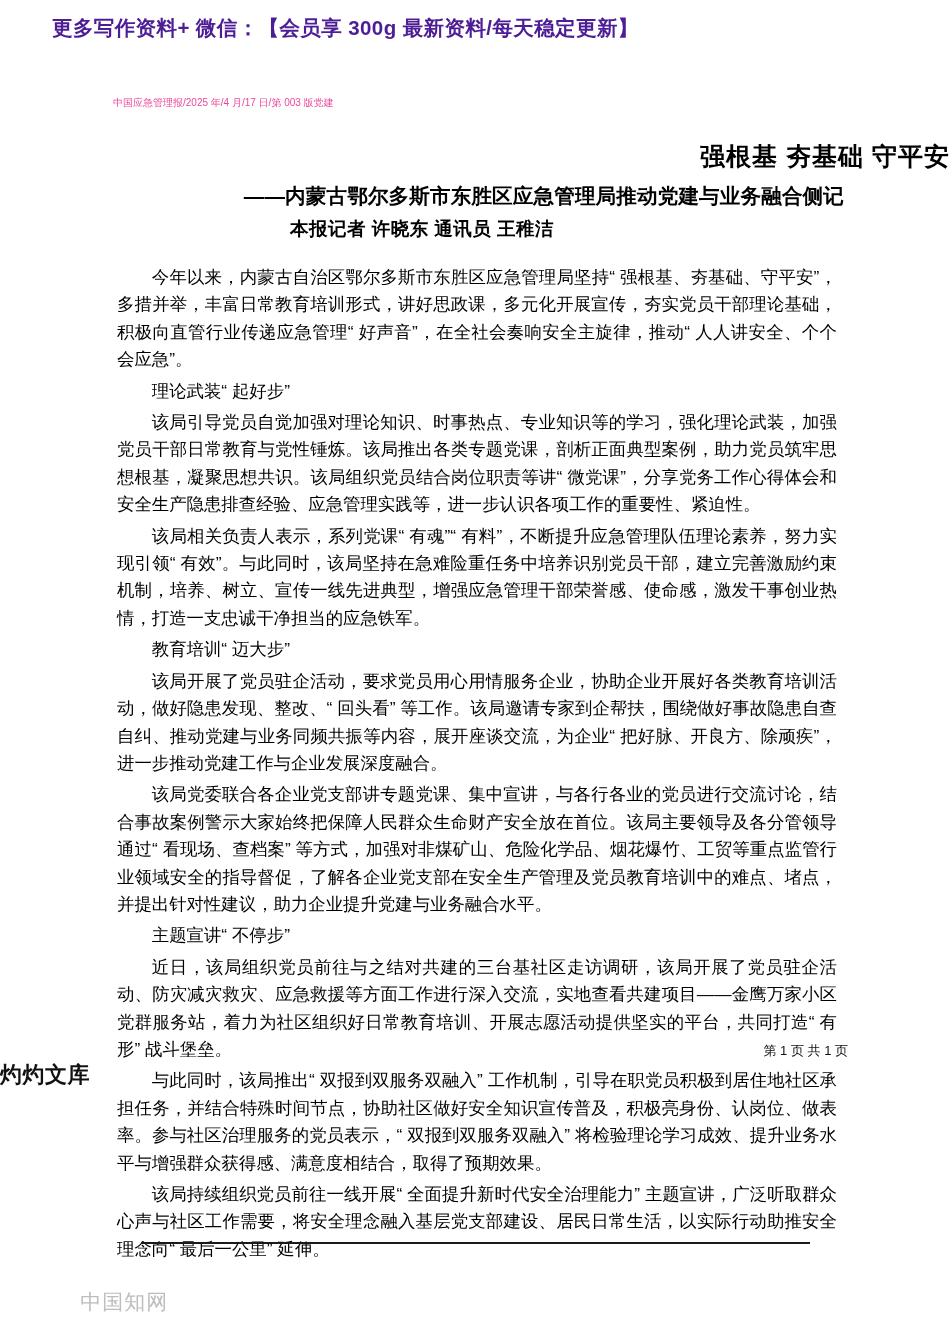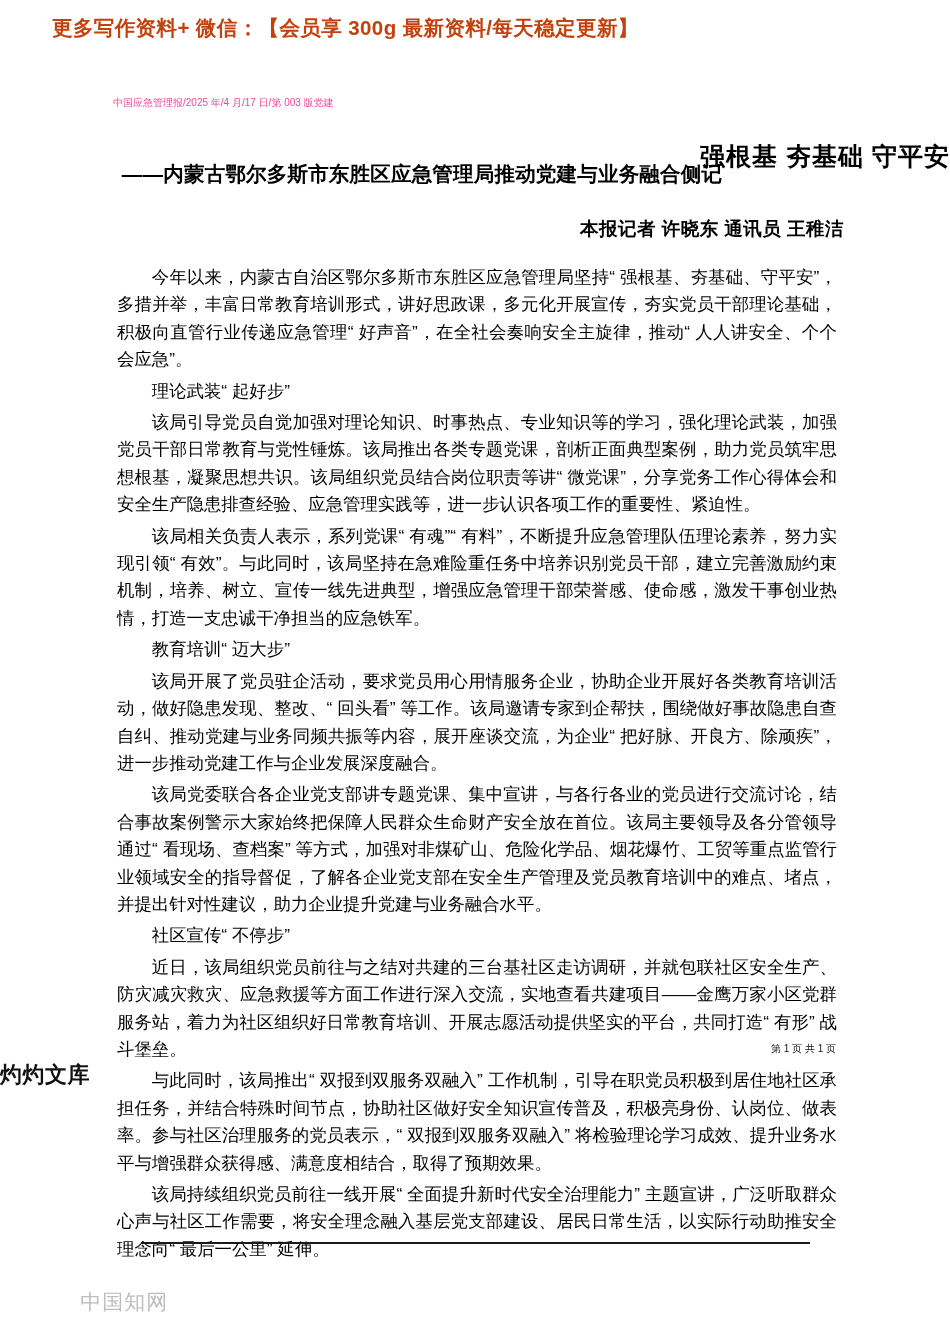"更多写作资料+ 微信：【会员享 300g 最新资料/每天稳定更新】" .promo-banner { color: #c2410c -> #4c1d95 }
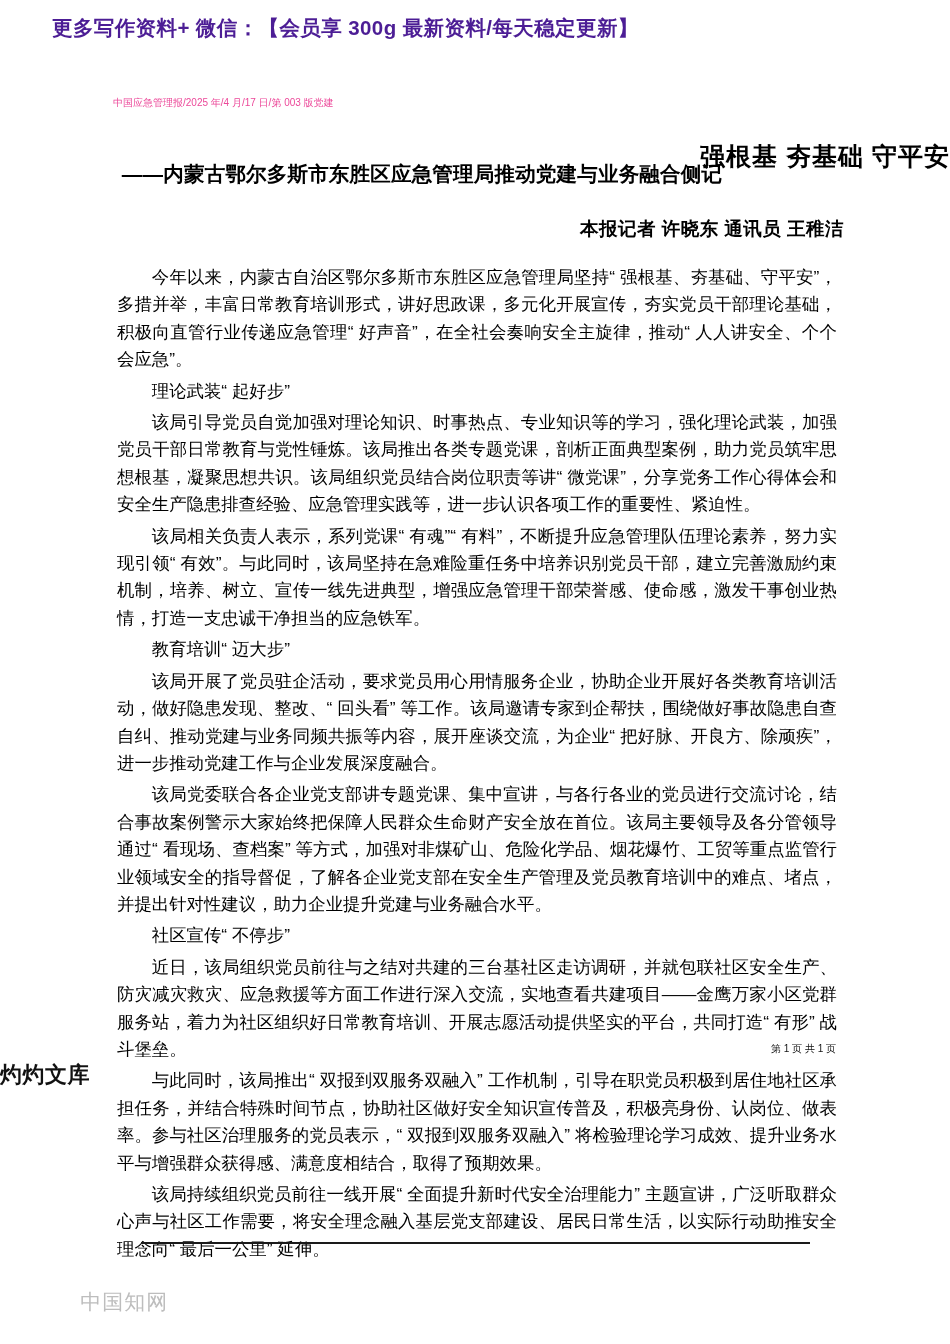"——内蒙古鄂尔多斯市东胜区应急管理局推动党建与业务融合侧记" .doc-subtitle { text-align: center -> right; top: 160px -> 182px }
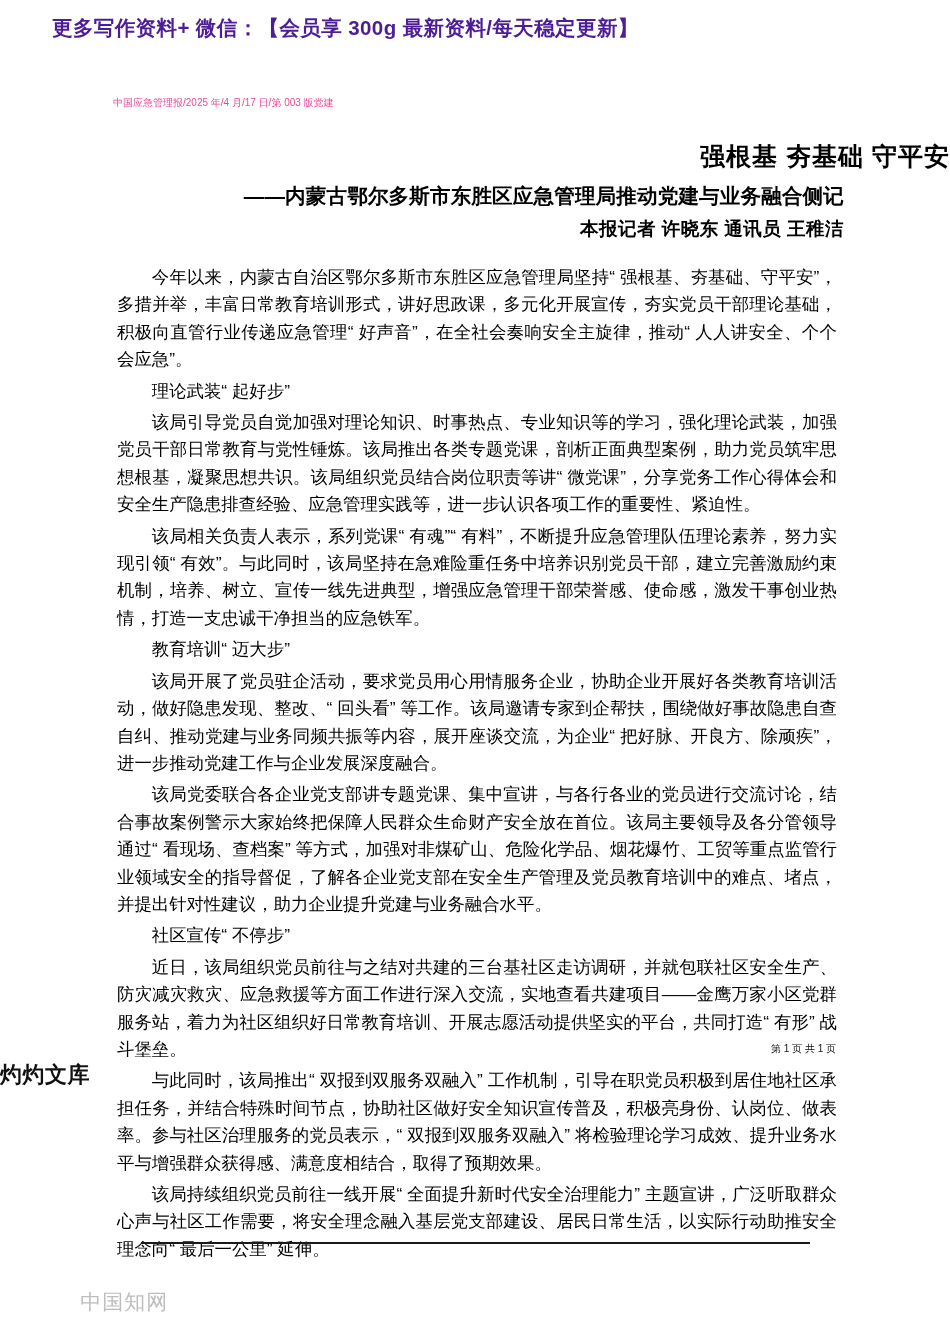"本报记者 许晓东 通讯员 王稚洁" .byline { text-align: right -> center }
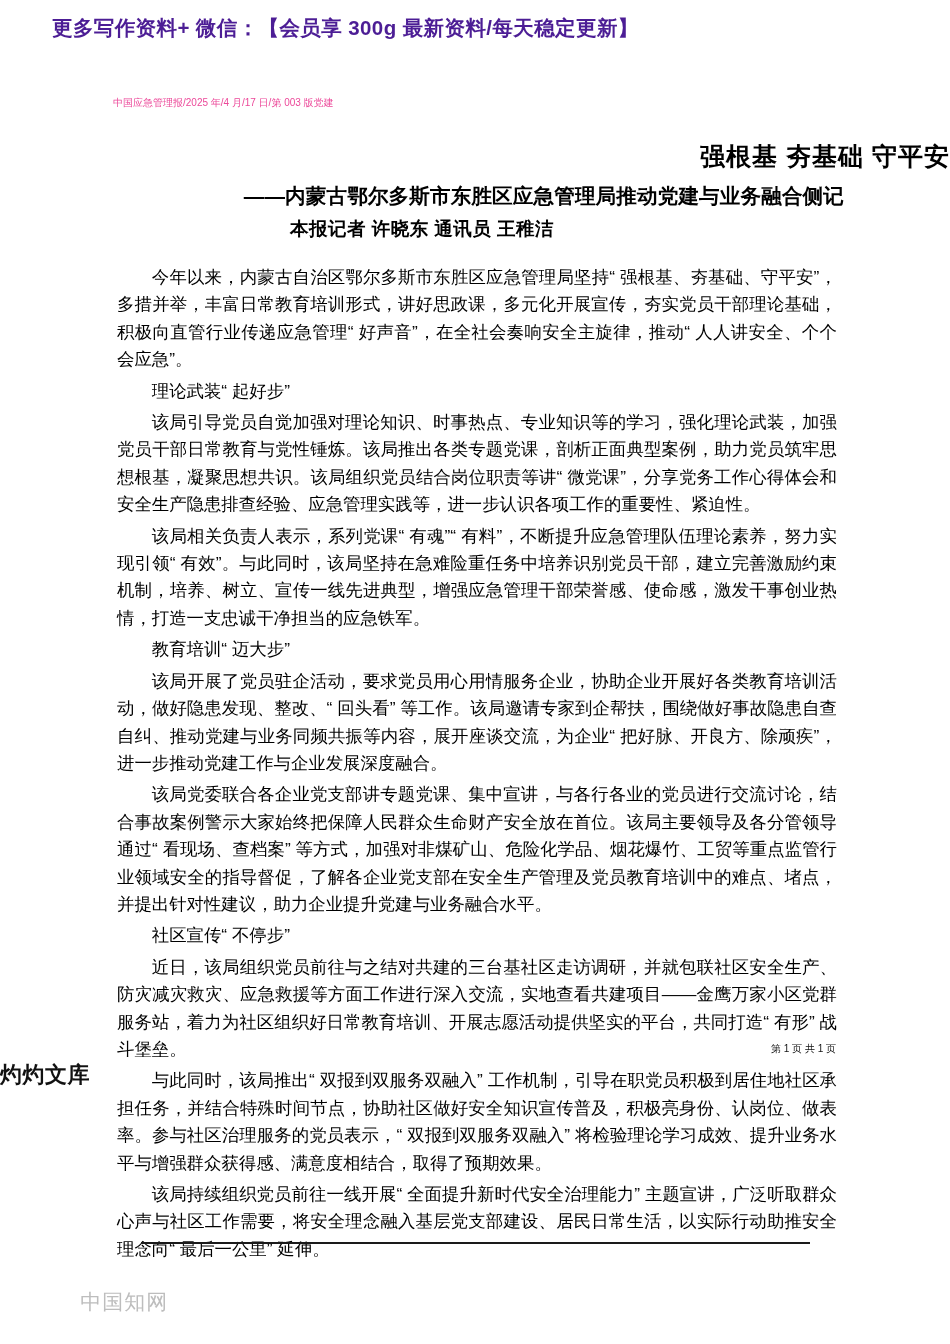"社区宣传“ 不停步”" p.section-head { text: 社区宣传 -> 主题宣讲 }
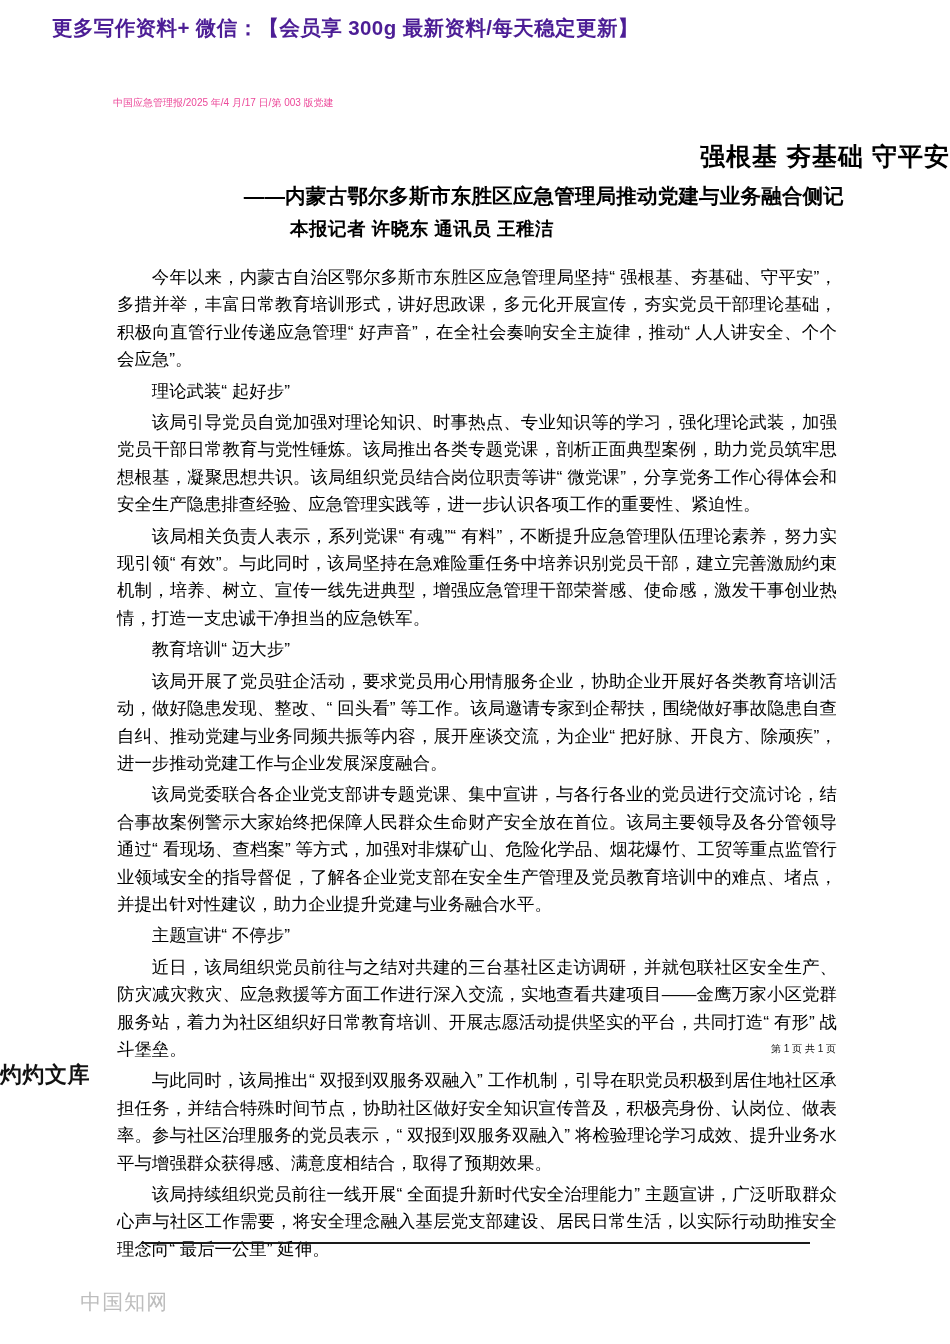"近日，该局组织党员前往与之结对共建的三台基社区走访调研，并就包联社区安全生产、防" p { text: 并就包联社区安全生产 -> 该局开展了党员驻企活动 }
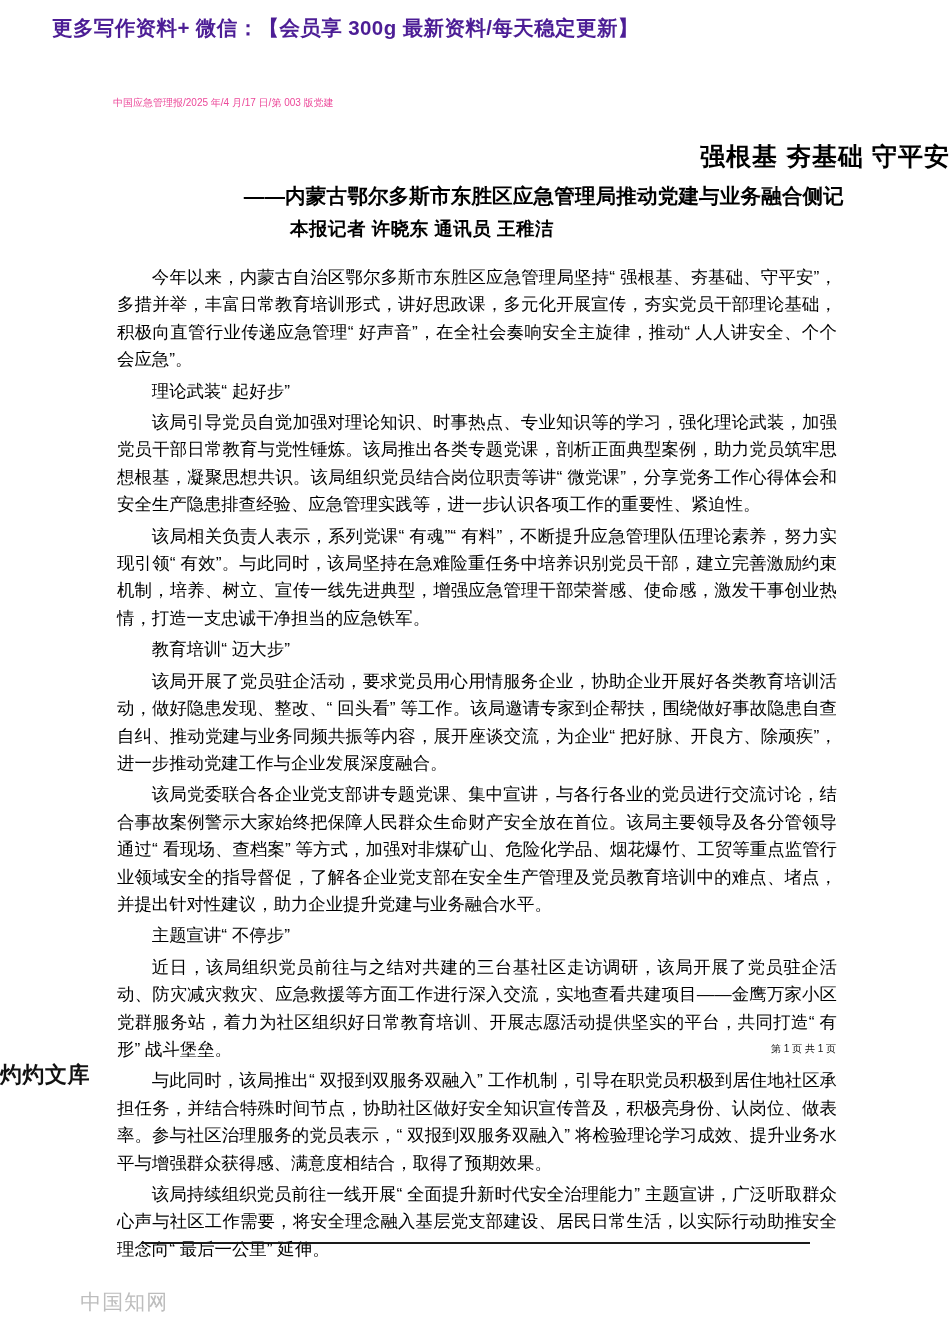"第 1 页 共 1" .page-number { font-size: 10px -> 13px; padding-left: none -> 12px }
